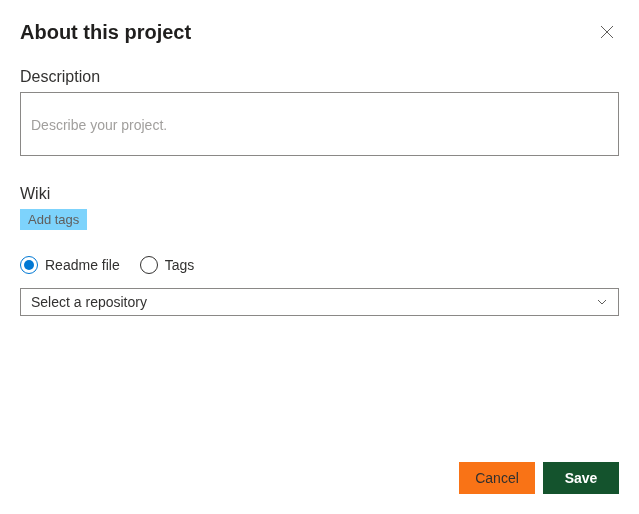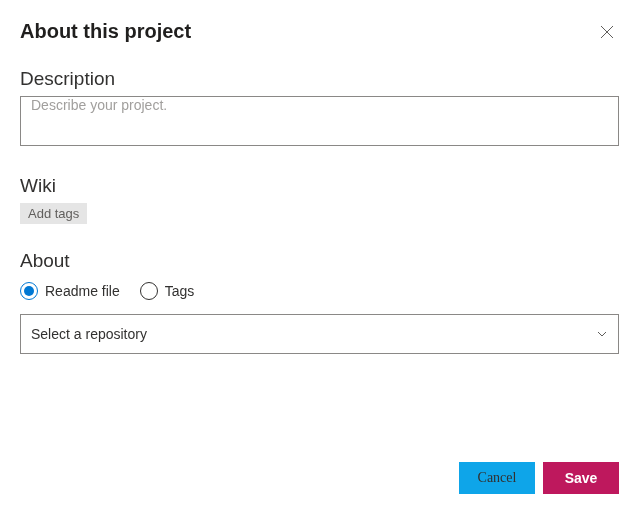"About this project" .header { align-items: flex-start -> center }
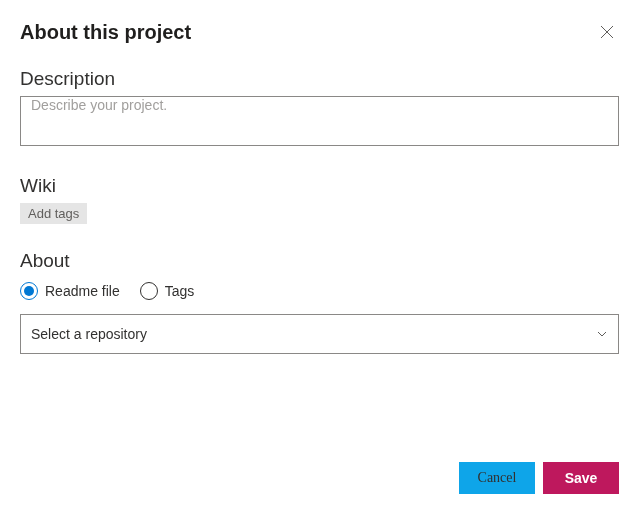"Description" .field-label { font-size: 19px -> 16px }
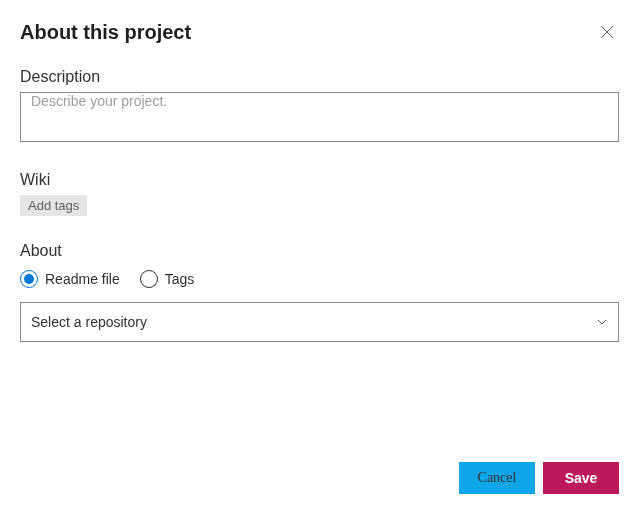"Describe your project." .desc-textarea { height: 50px -> 64px; padding: 0 10px -> 24px 10px }
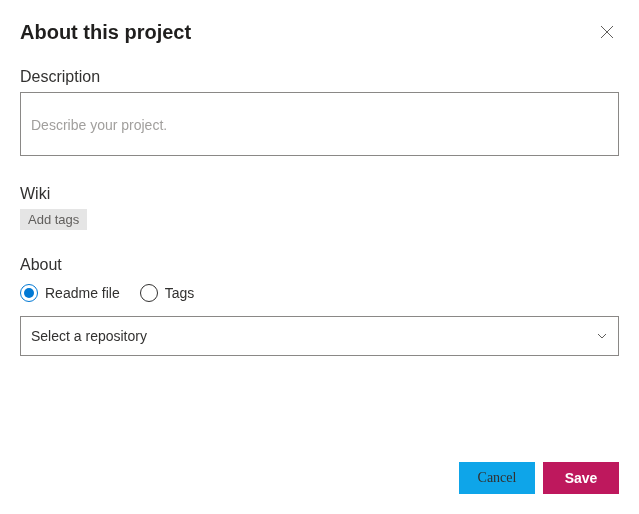"Add tags" .tag-pill { background: #e5e5e5 -> #7dd3fc }
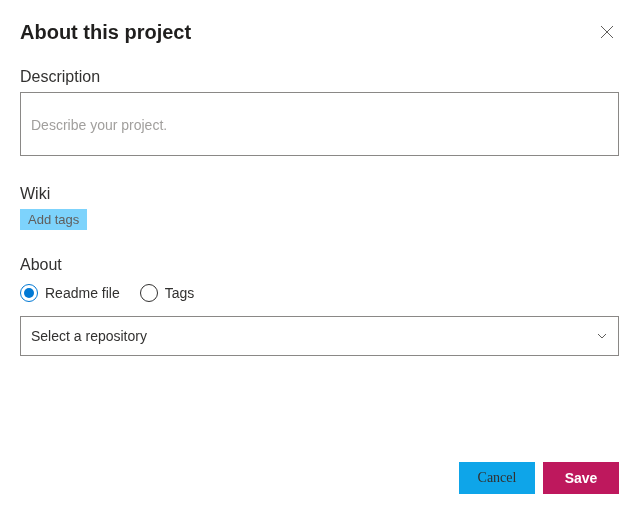"About" label.field-label { html: <label>About</label> -> none }
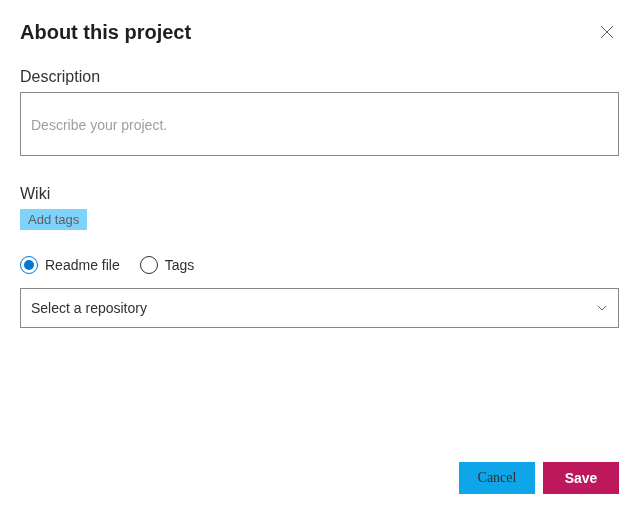"Select a repository" .dropdown { height: 40px -> 28px }
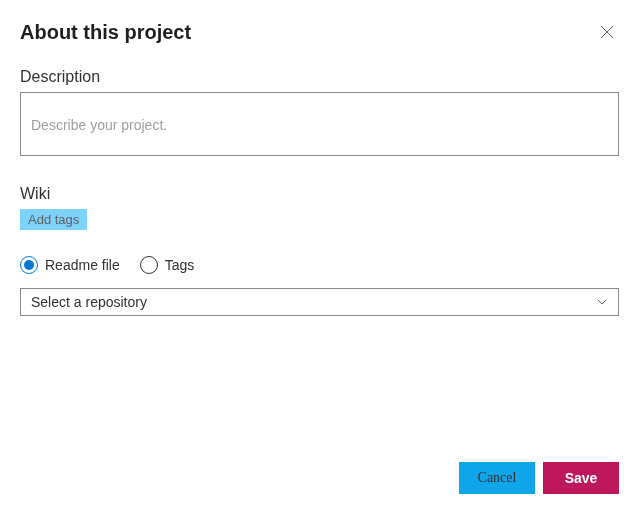"Cancel" .btn-secondary { background: #0ea5e9 -> #f97316; font-family: Liberation Serif, serif -> none }
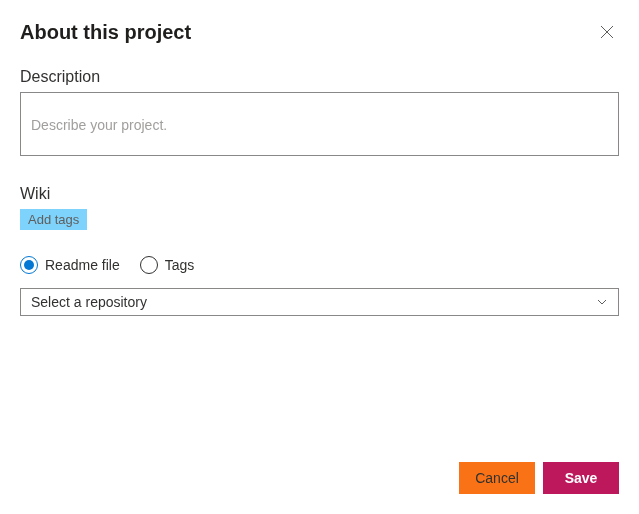"Save" .btn-primary { background: #be185d -> #14532d }
